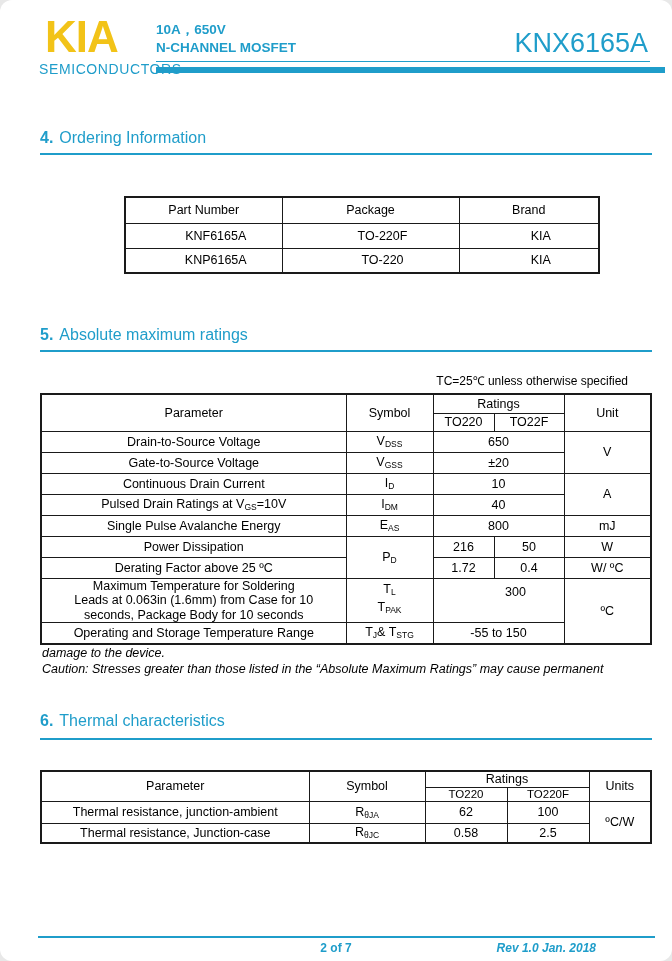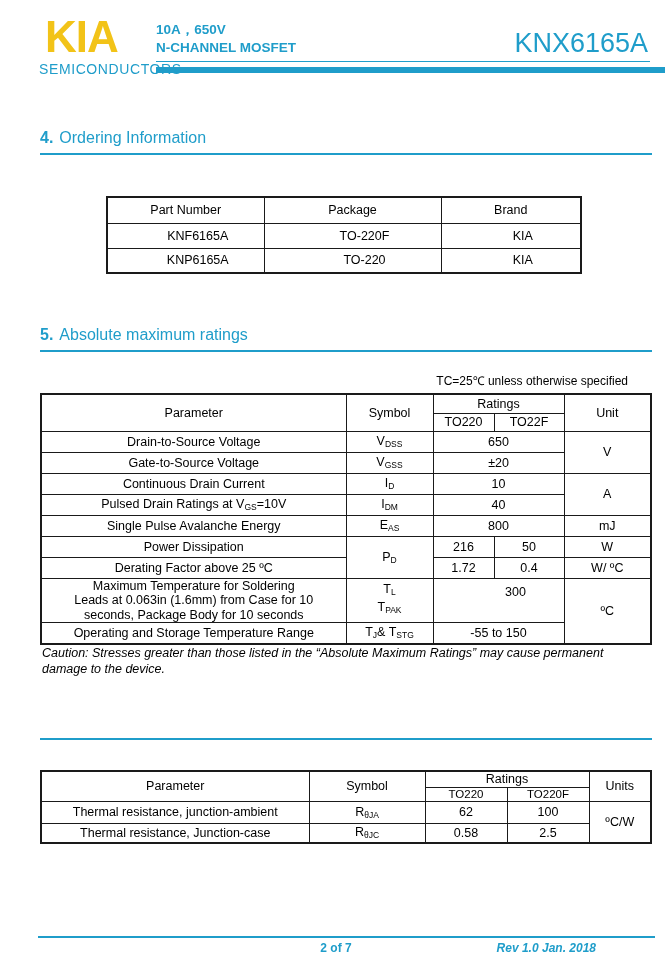"KIA" .page { border-radius: none -> 12px }
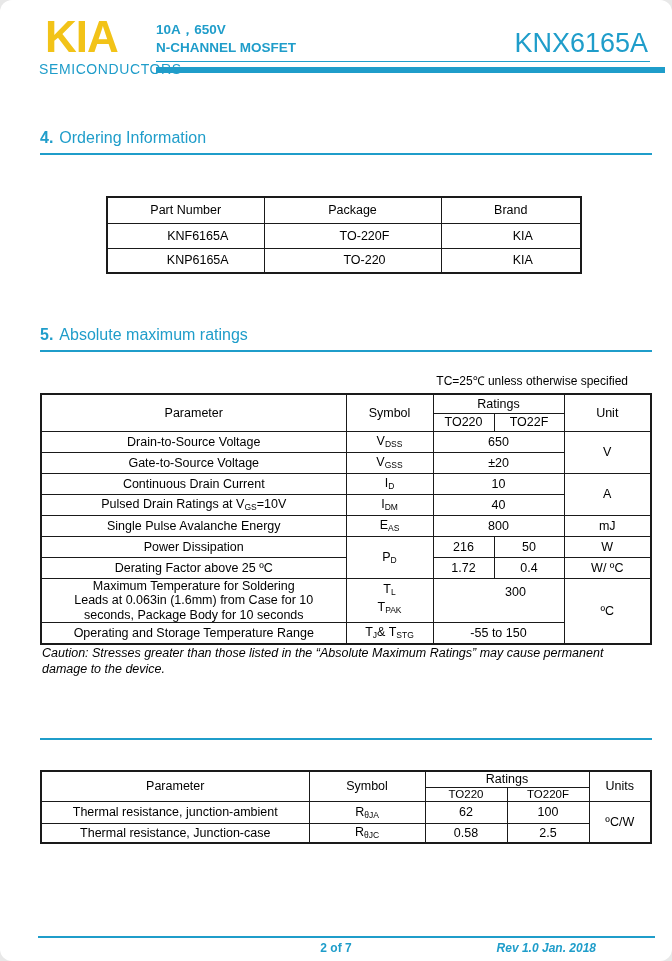"Part Number" .ord { left: 106px -> 124px }
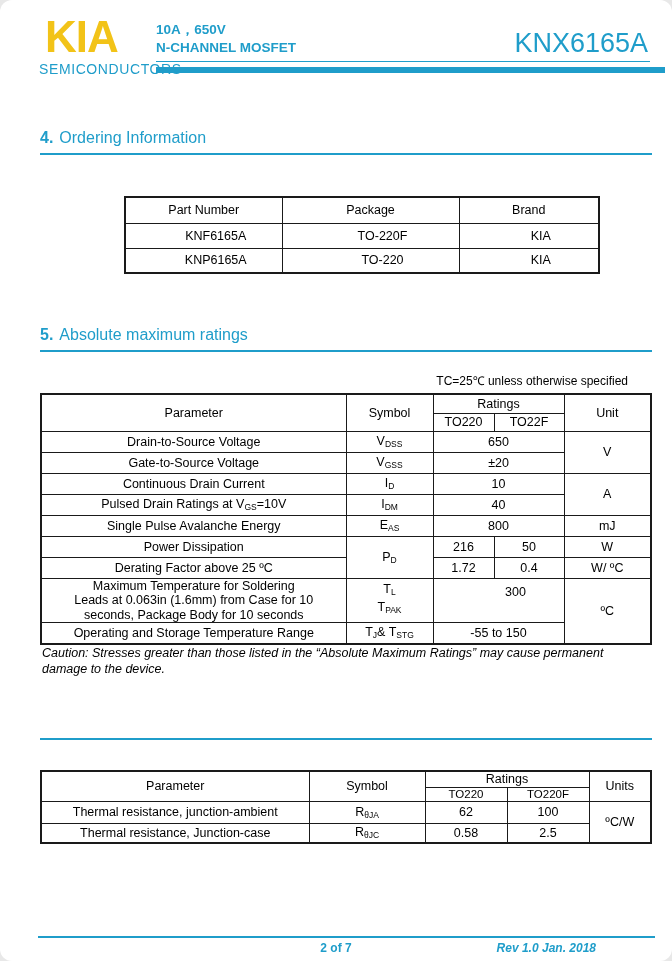"Caution: Stresses greater than those" div { order: before "damage to the device." -> after "damage to the device." }
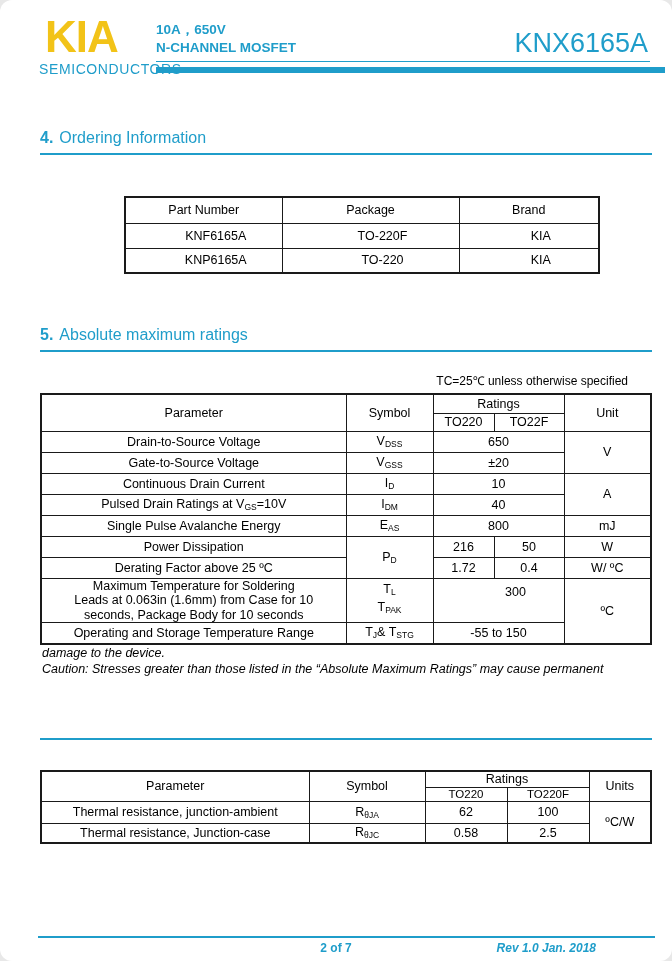"6. Thermal characteristics" div.sec-title { html: none -> <div> <span>6.</span><span>Thermal characteristics</span> </div> }
